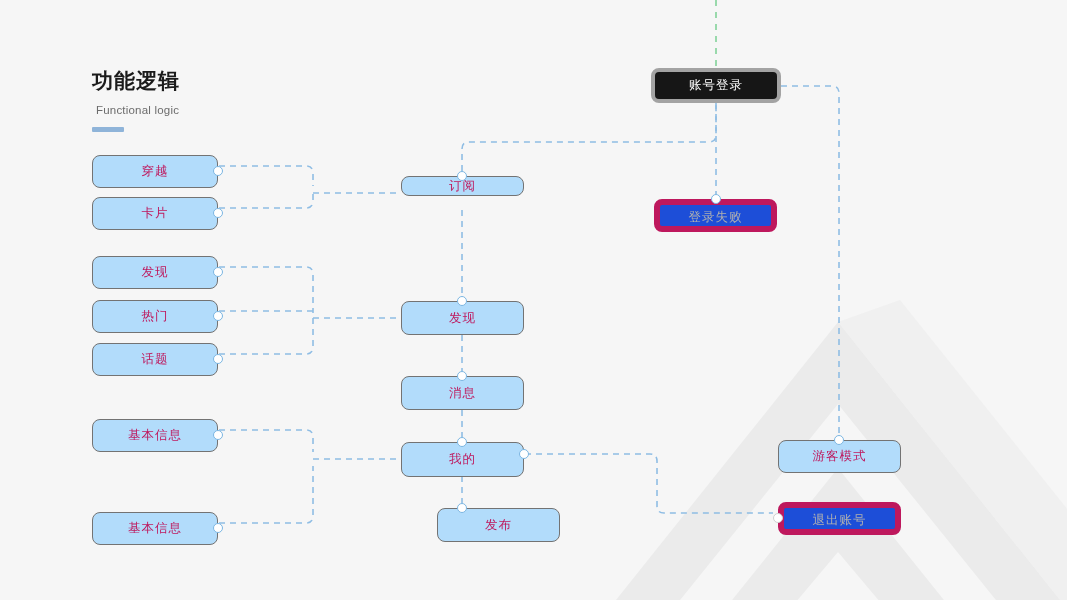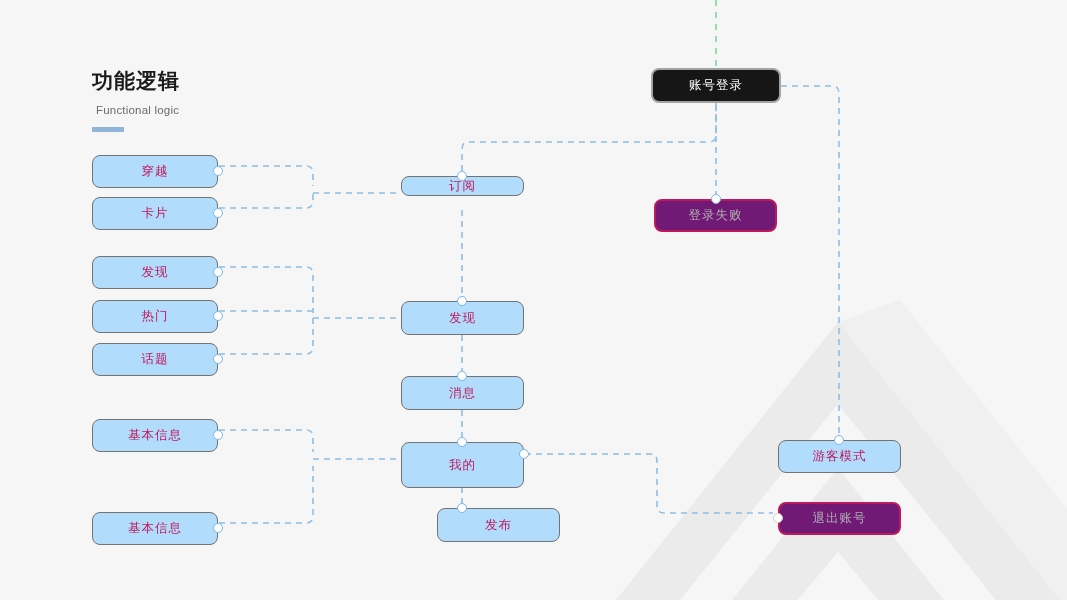"账号登录" .node.dark { border: 2px solid #a3a3a3 -> 4px solid #a3a3a3 }
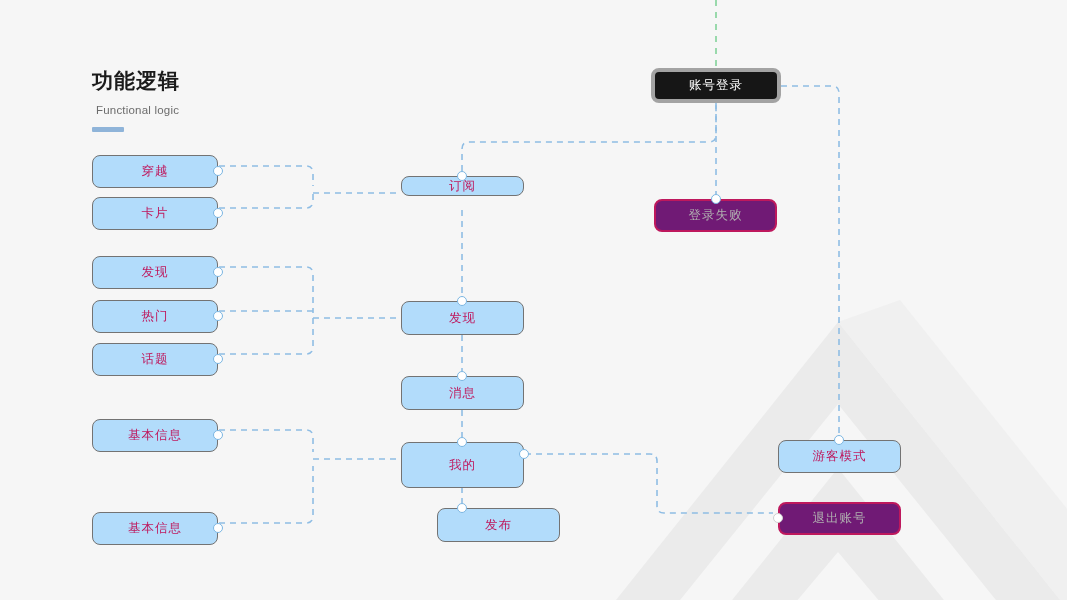"登录失败" .node.ghost { align-items: none -> flex-end; background: #701a75 -> #1d4ed8; border: 2px solid #be185d -> 6px solid #be185d }
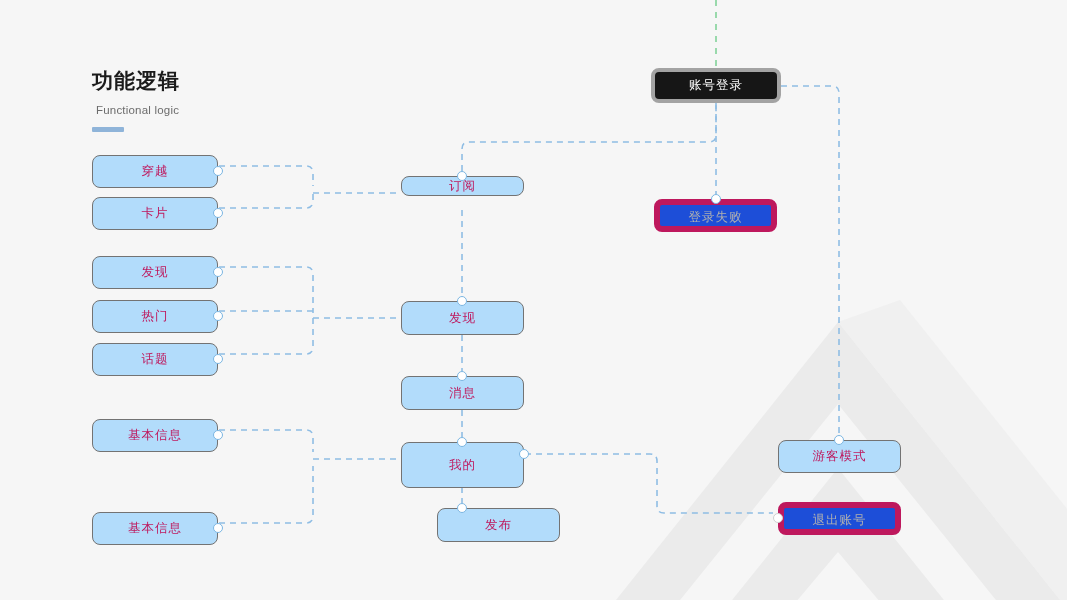"我的" div.node { height: 46px -> 35px }
